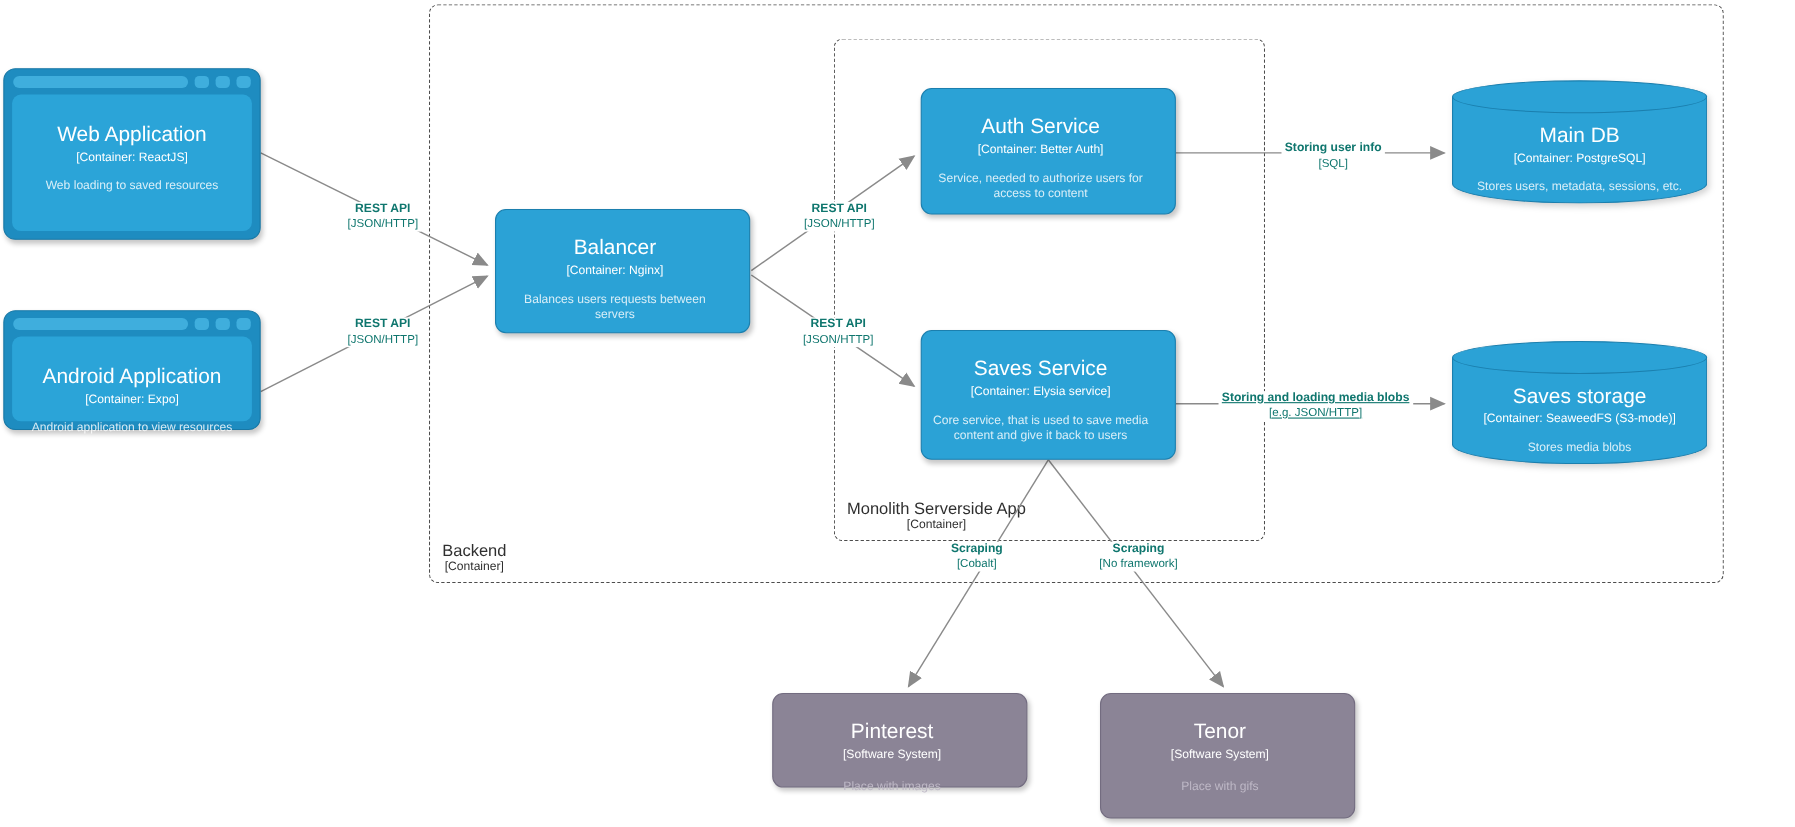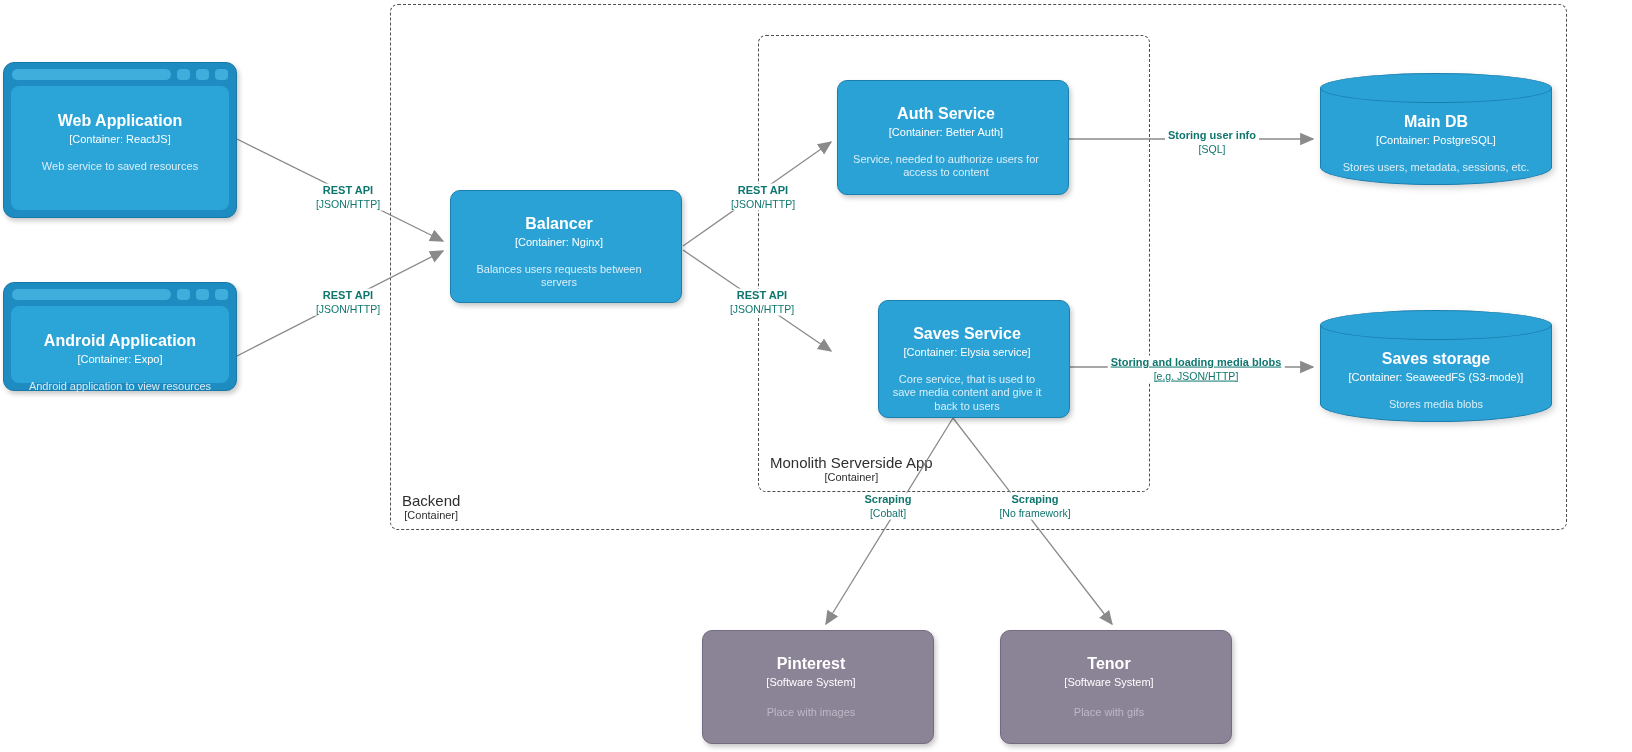"Web Application" .node-title { font-size: 16px -> 19px; font-weight: bold -> normal }
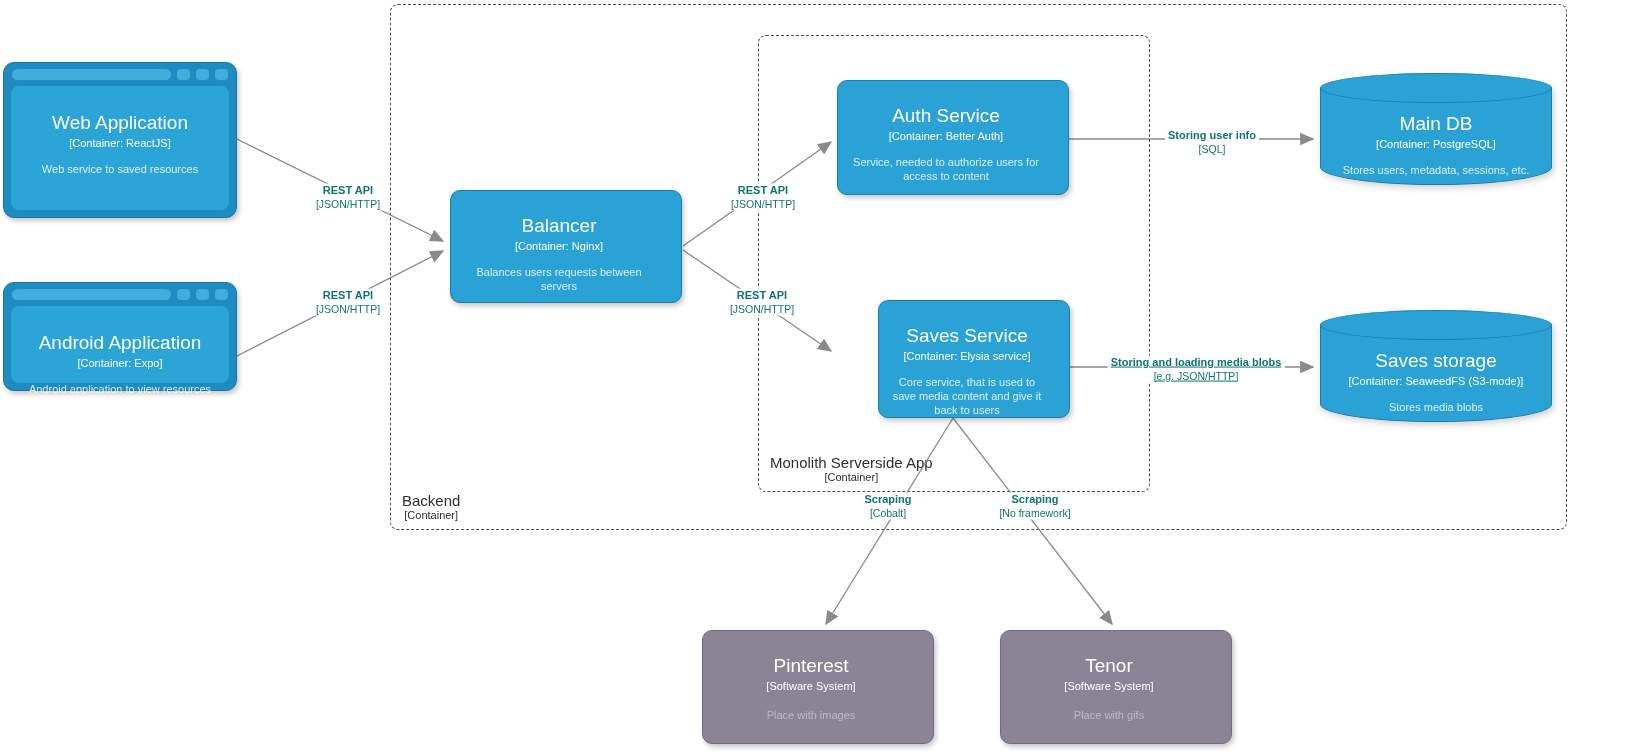"Web service to saved resources" div.node-desc { text: service -> loading }
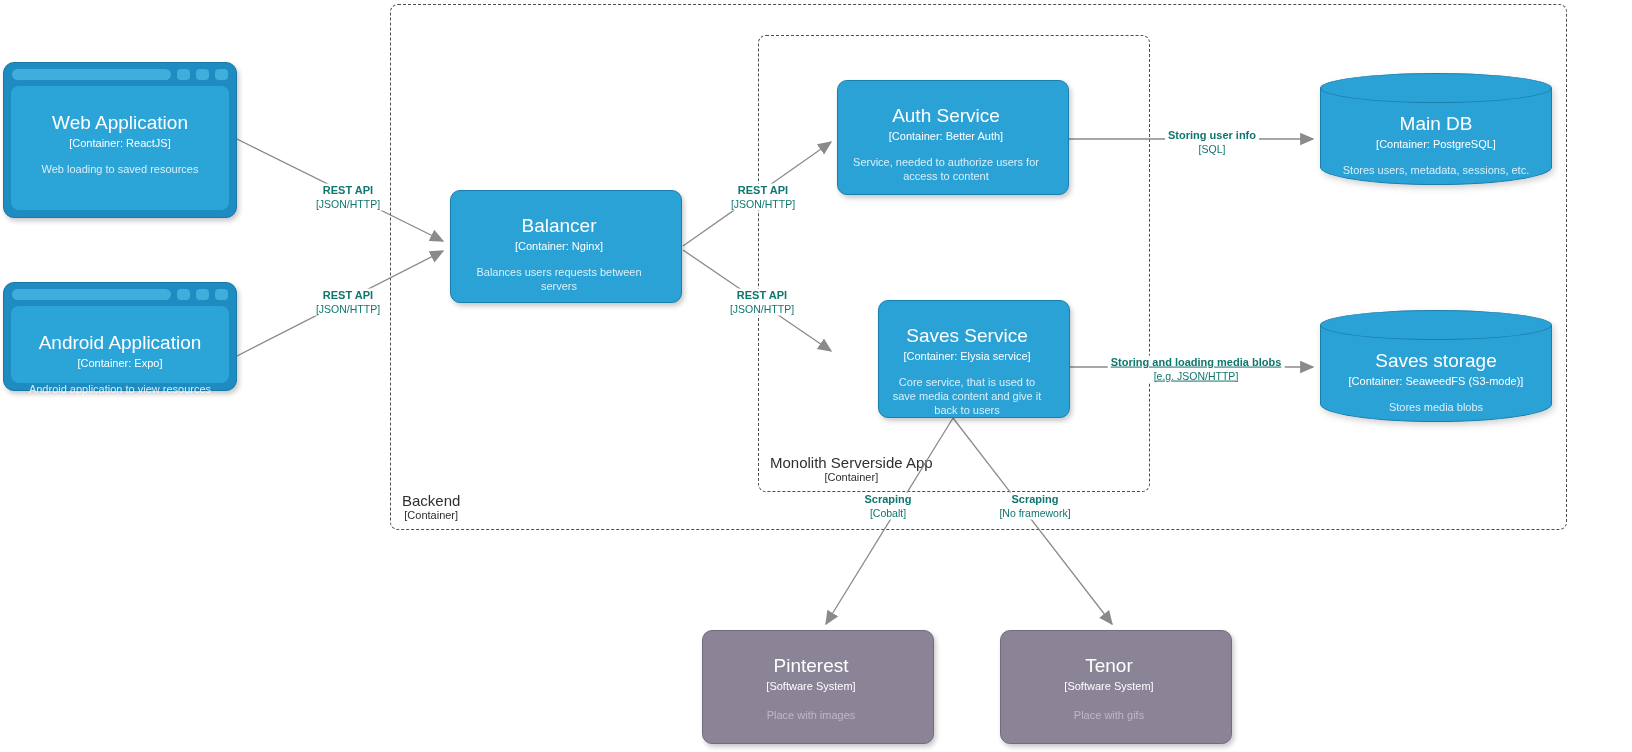"Saves Service" div.node { left: 878px -> 837px; width: 192px -> 232px }
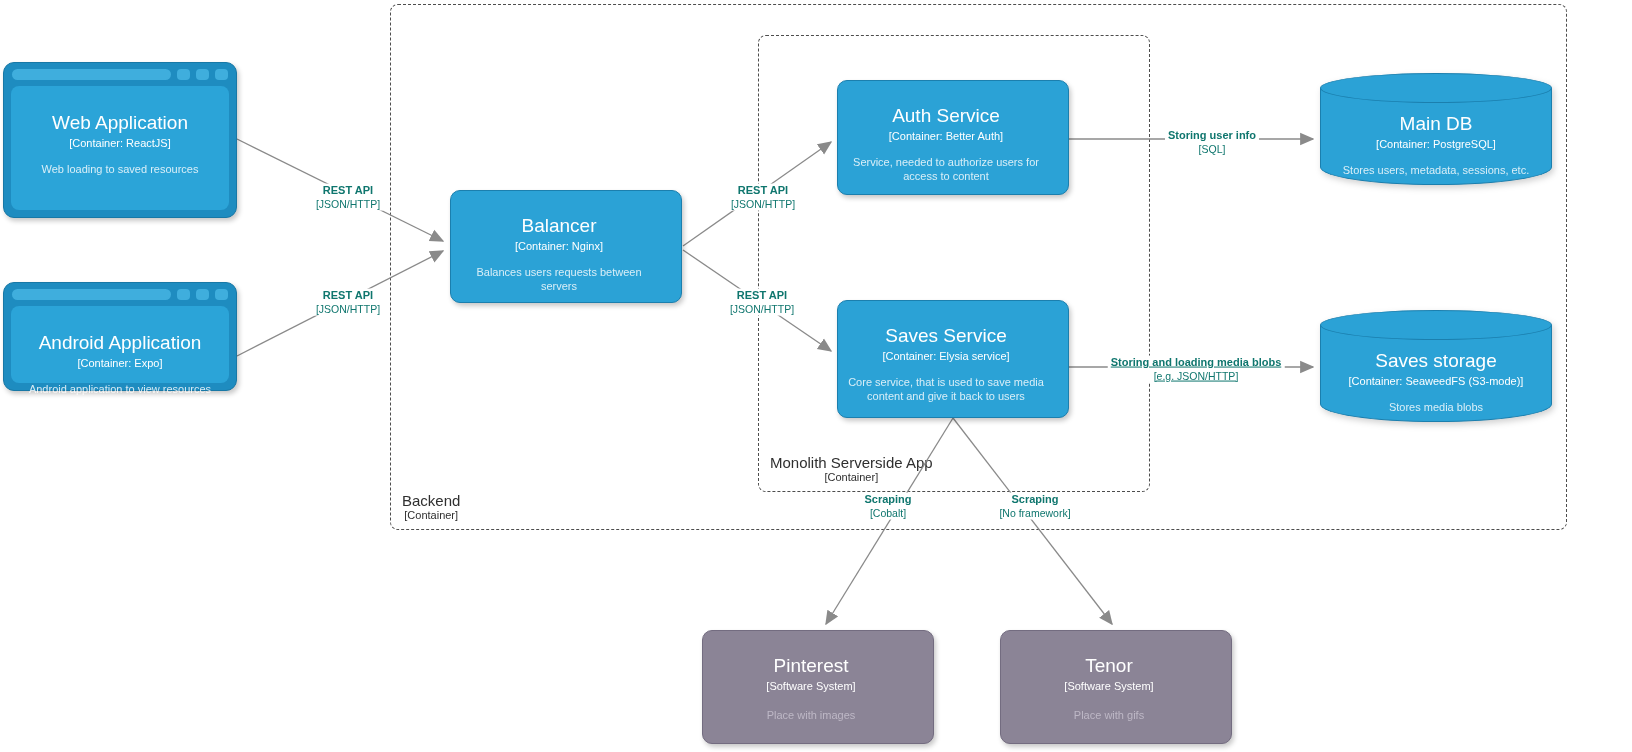"Pinterest" div.node { height: 114px -> 86px }
